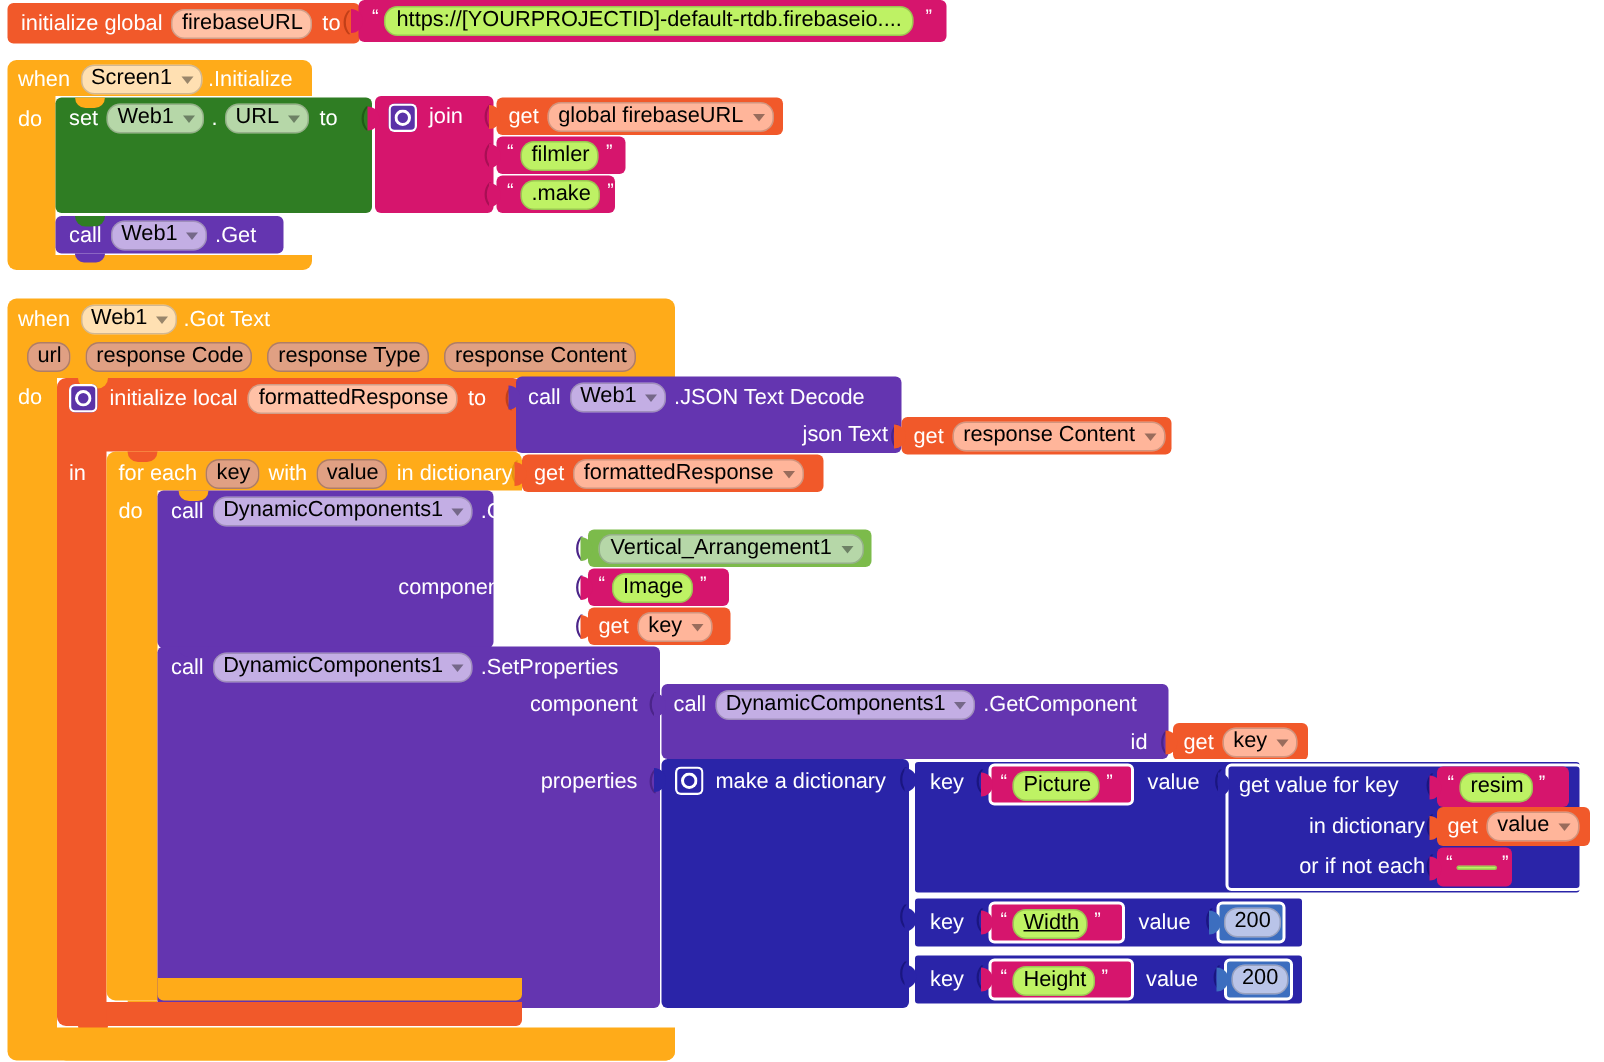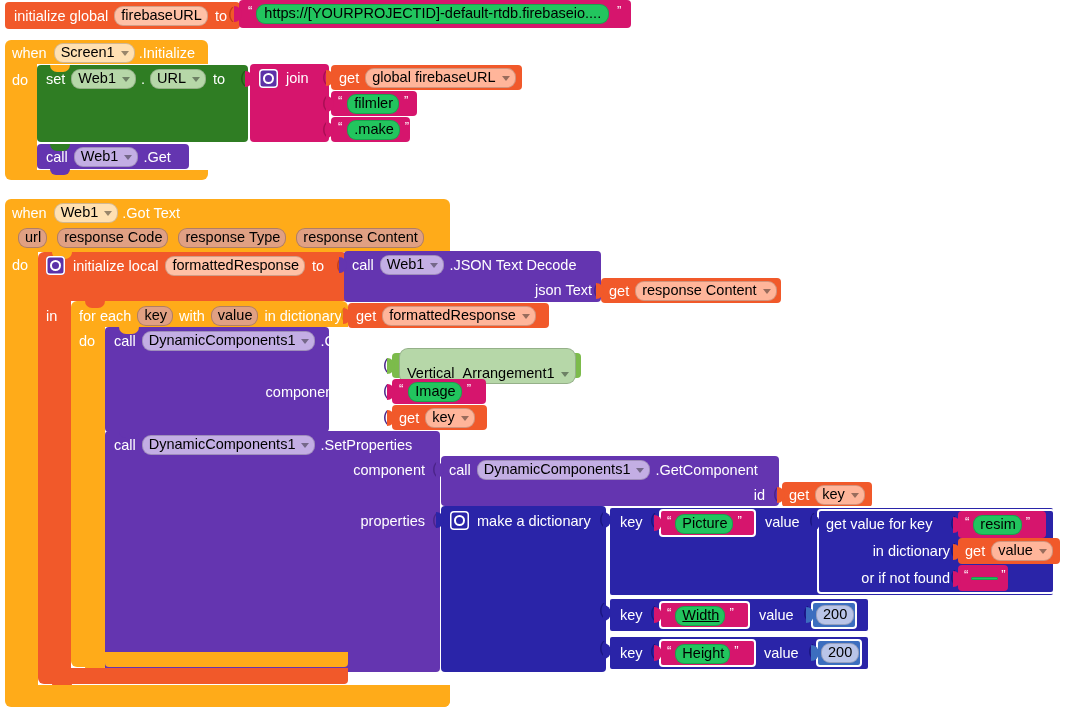"https://[YOURPROJECTID]-default-rtdb.fir" .pill.lightpink { background: #22c55e -> #bef264 }
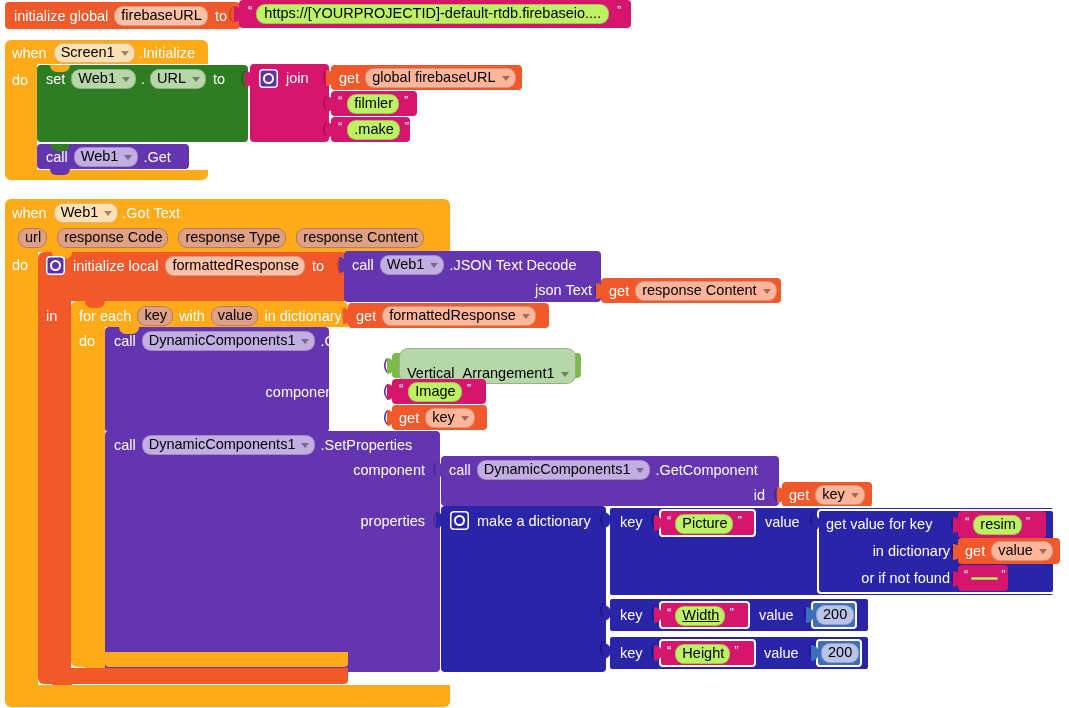"Vertical_Arrangement1" span.pill { padding: 17px 7px 2px 8px -> 1px 7px 2px 8px }
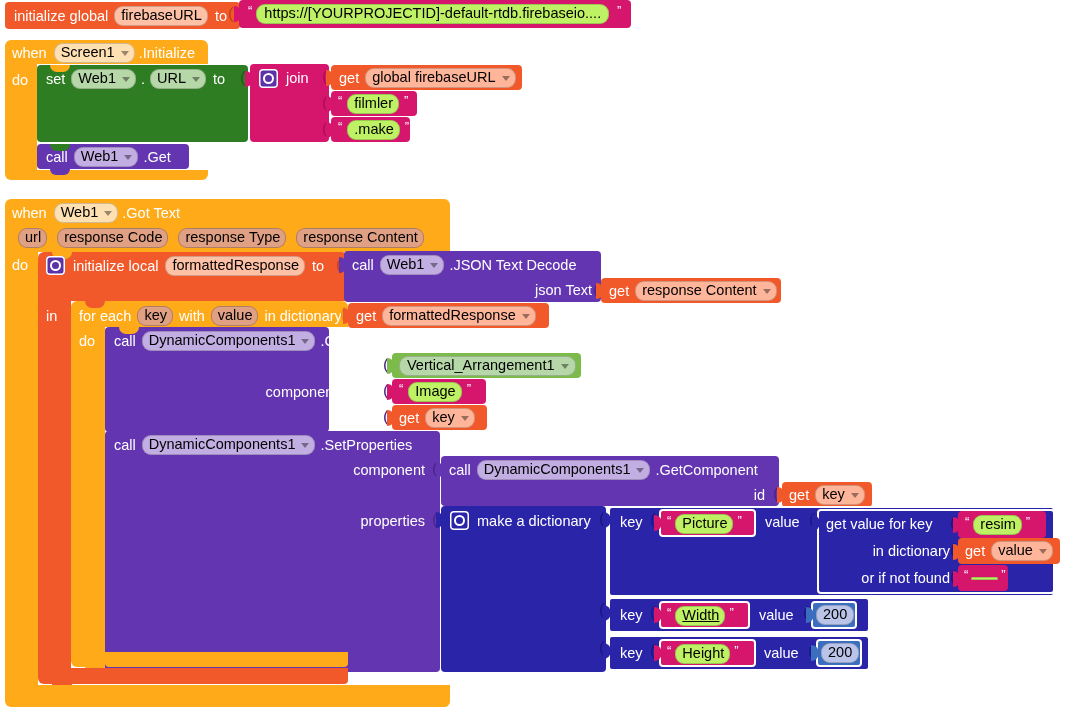"or if not found" span.lbl { text: found -> each }
